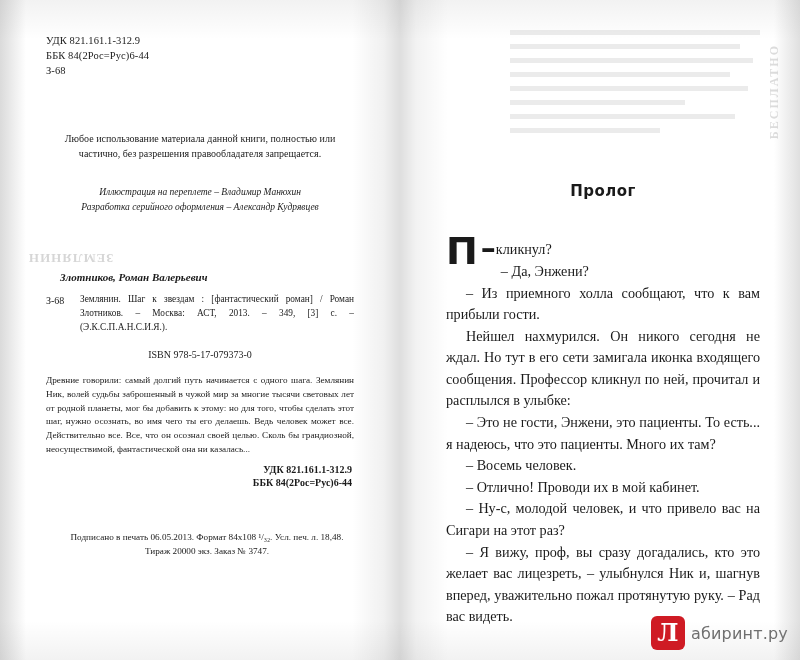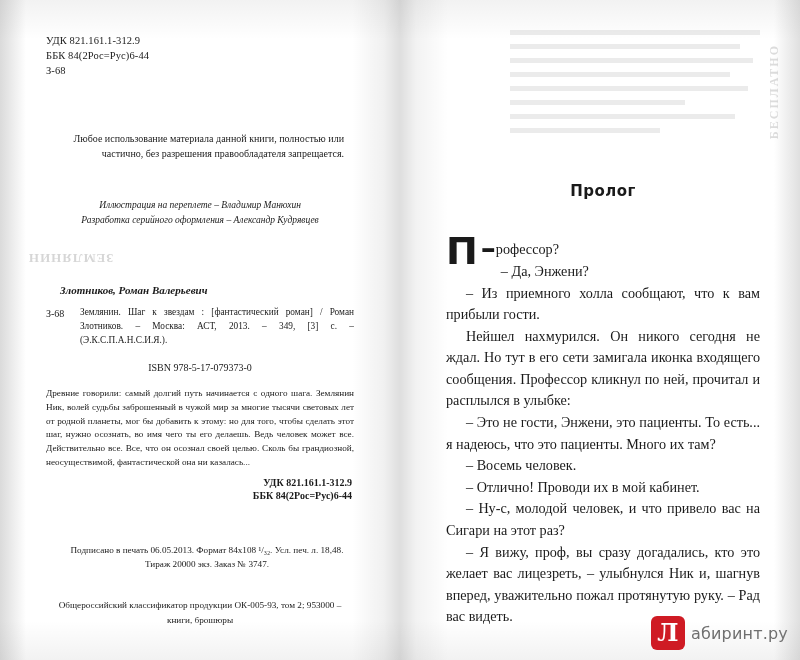"Любое использование материала данной" .notice { margin: 0 10px 36px 10px -> 0 10px 23px 10px; text-align: right -> center }
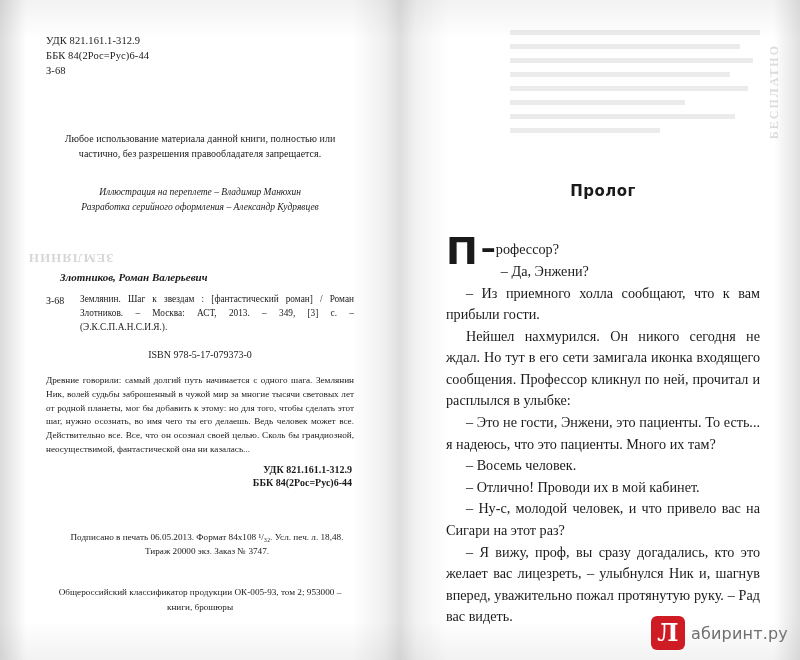"рофессор?" span { text: рофессор -> кликнул }
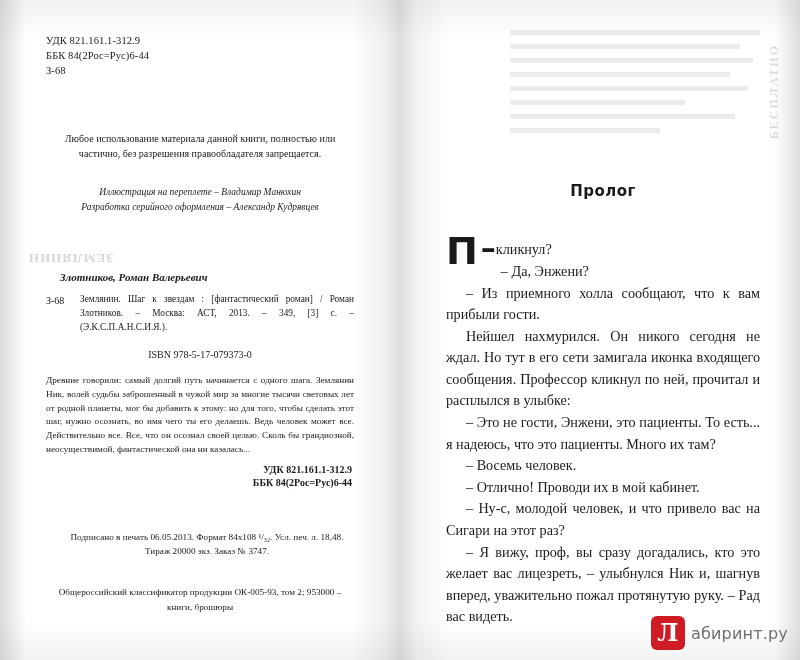"Общероссийский классификатор продукции" div.classifier { html: <div>Общероссийский классификатор продукции ОК-005-93, том 2; 953000 – книги, брошюры</div> -> none }
